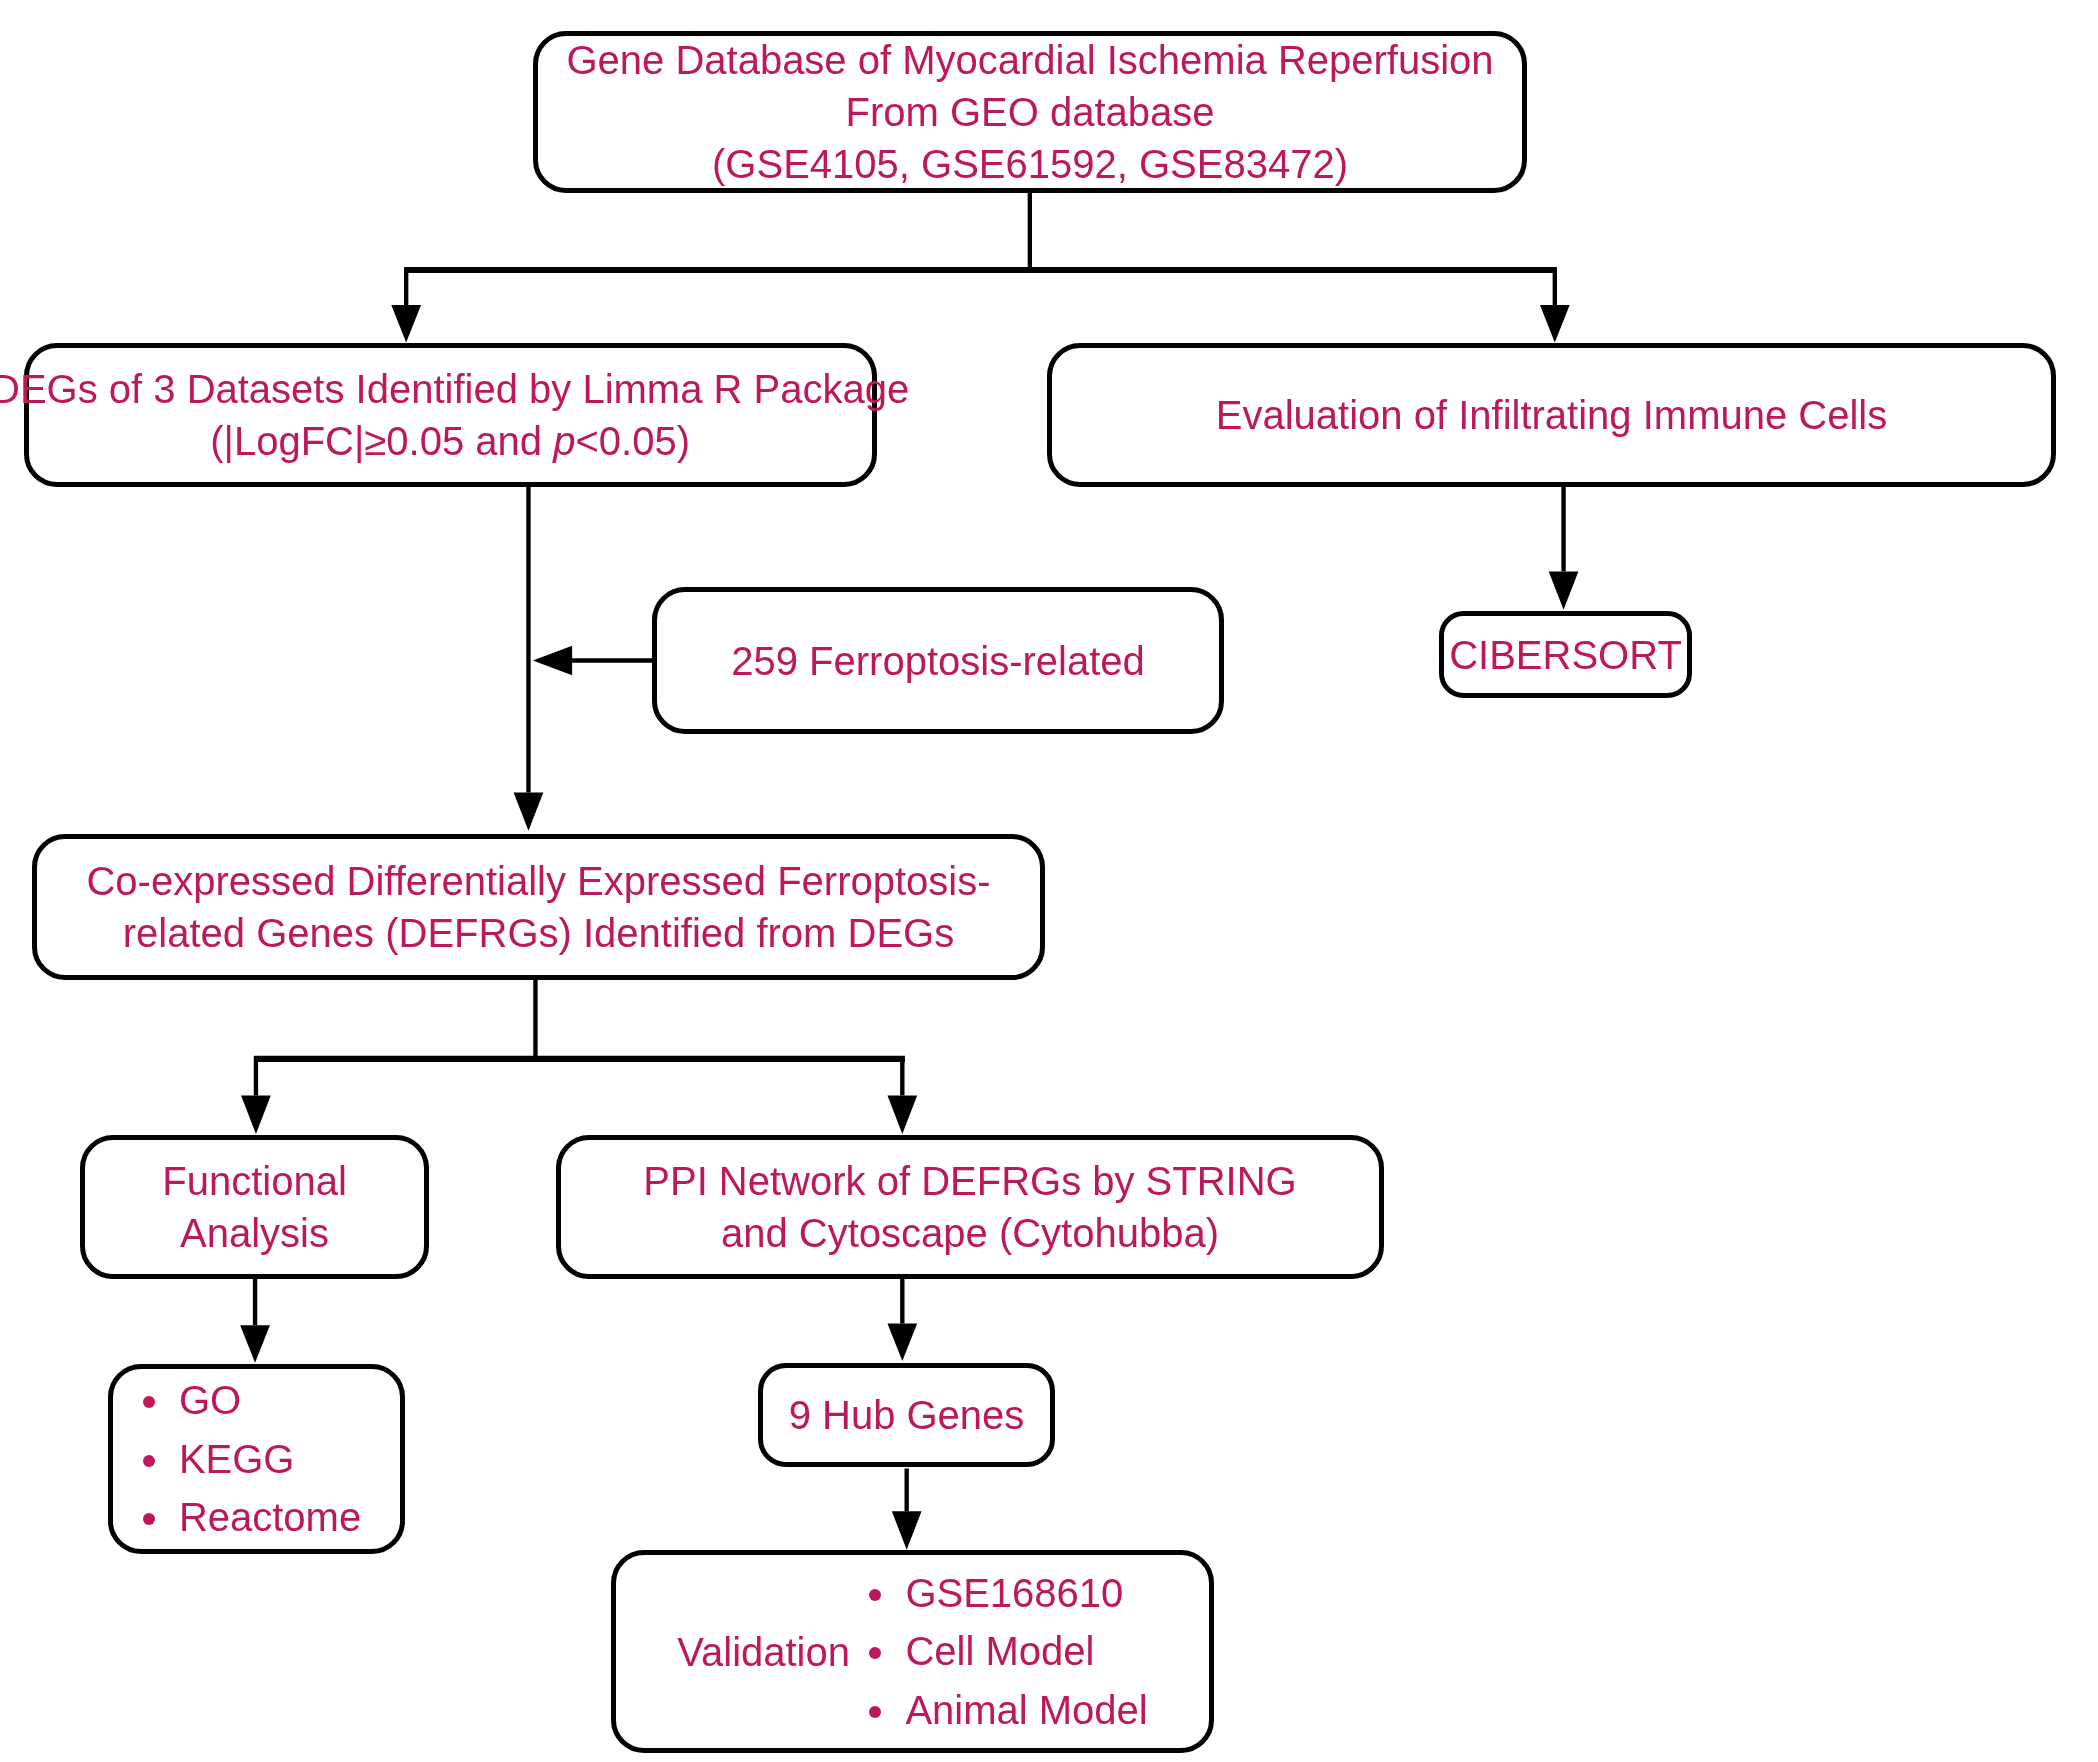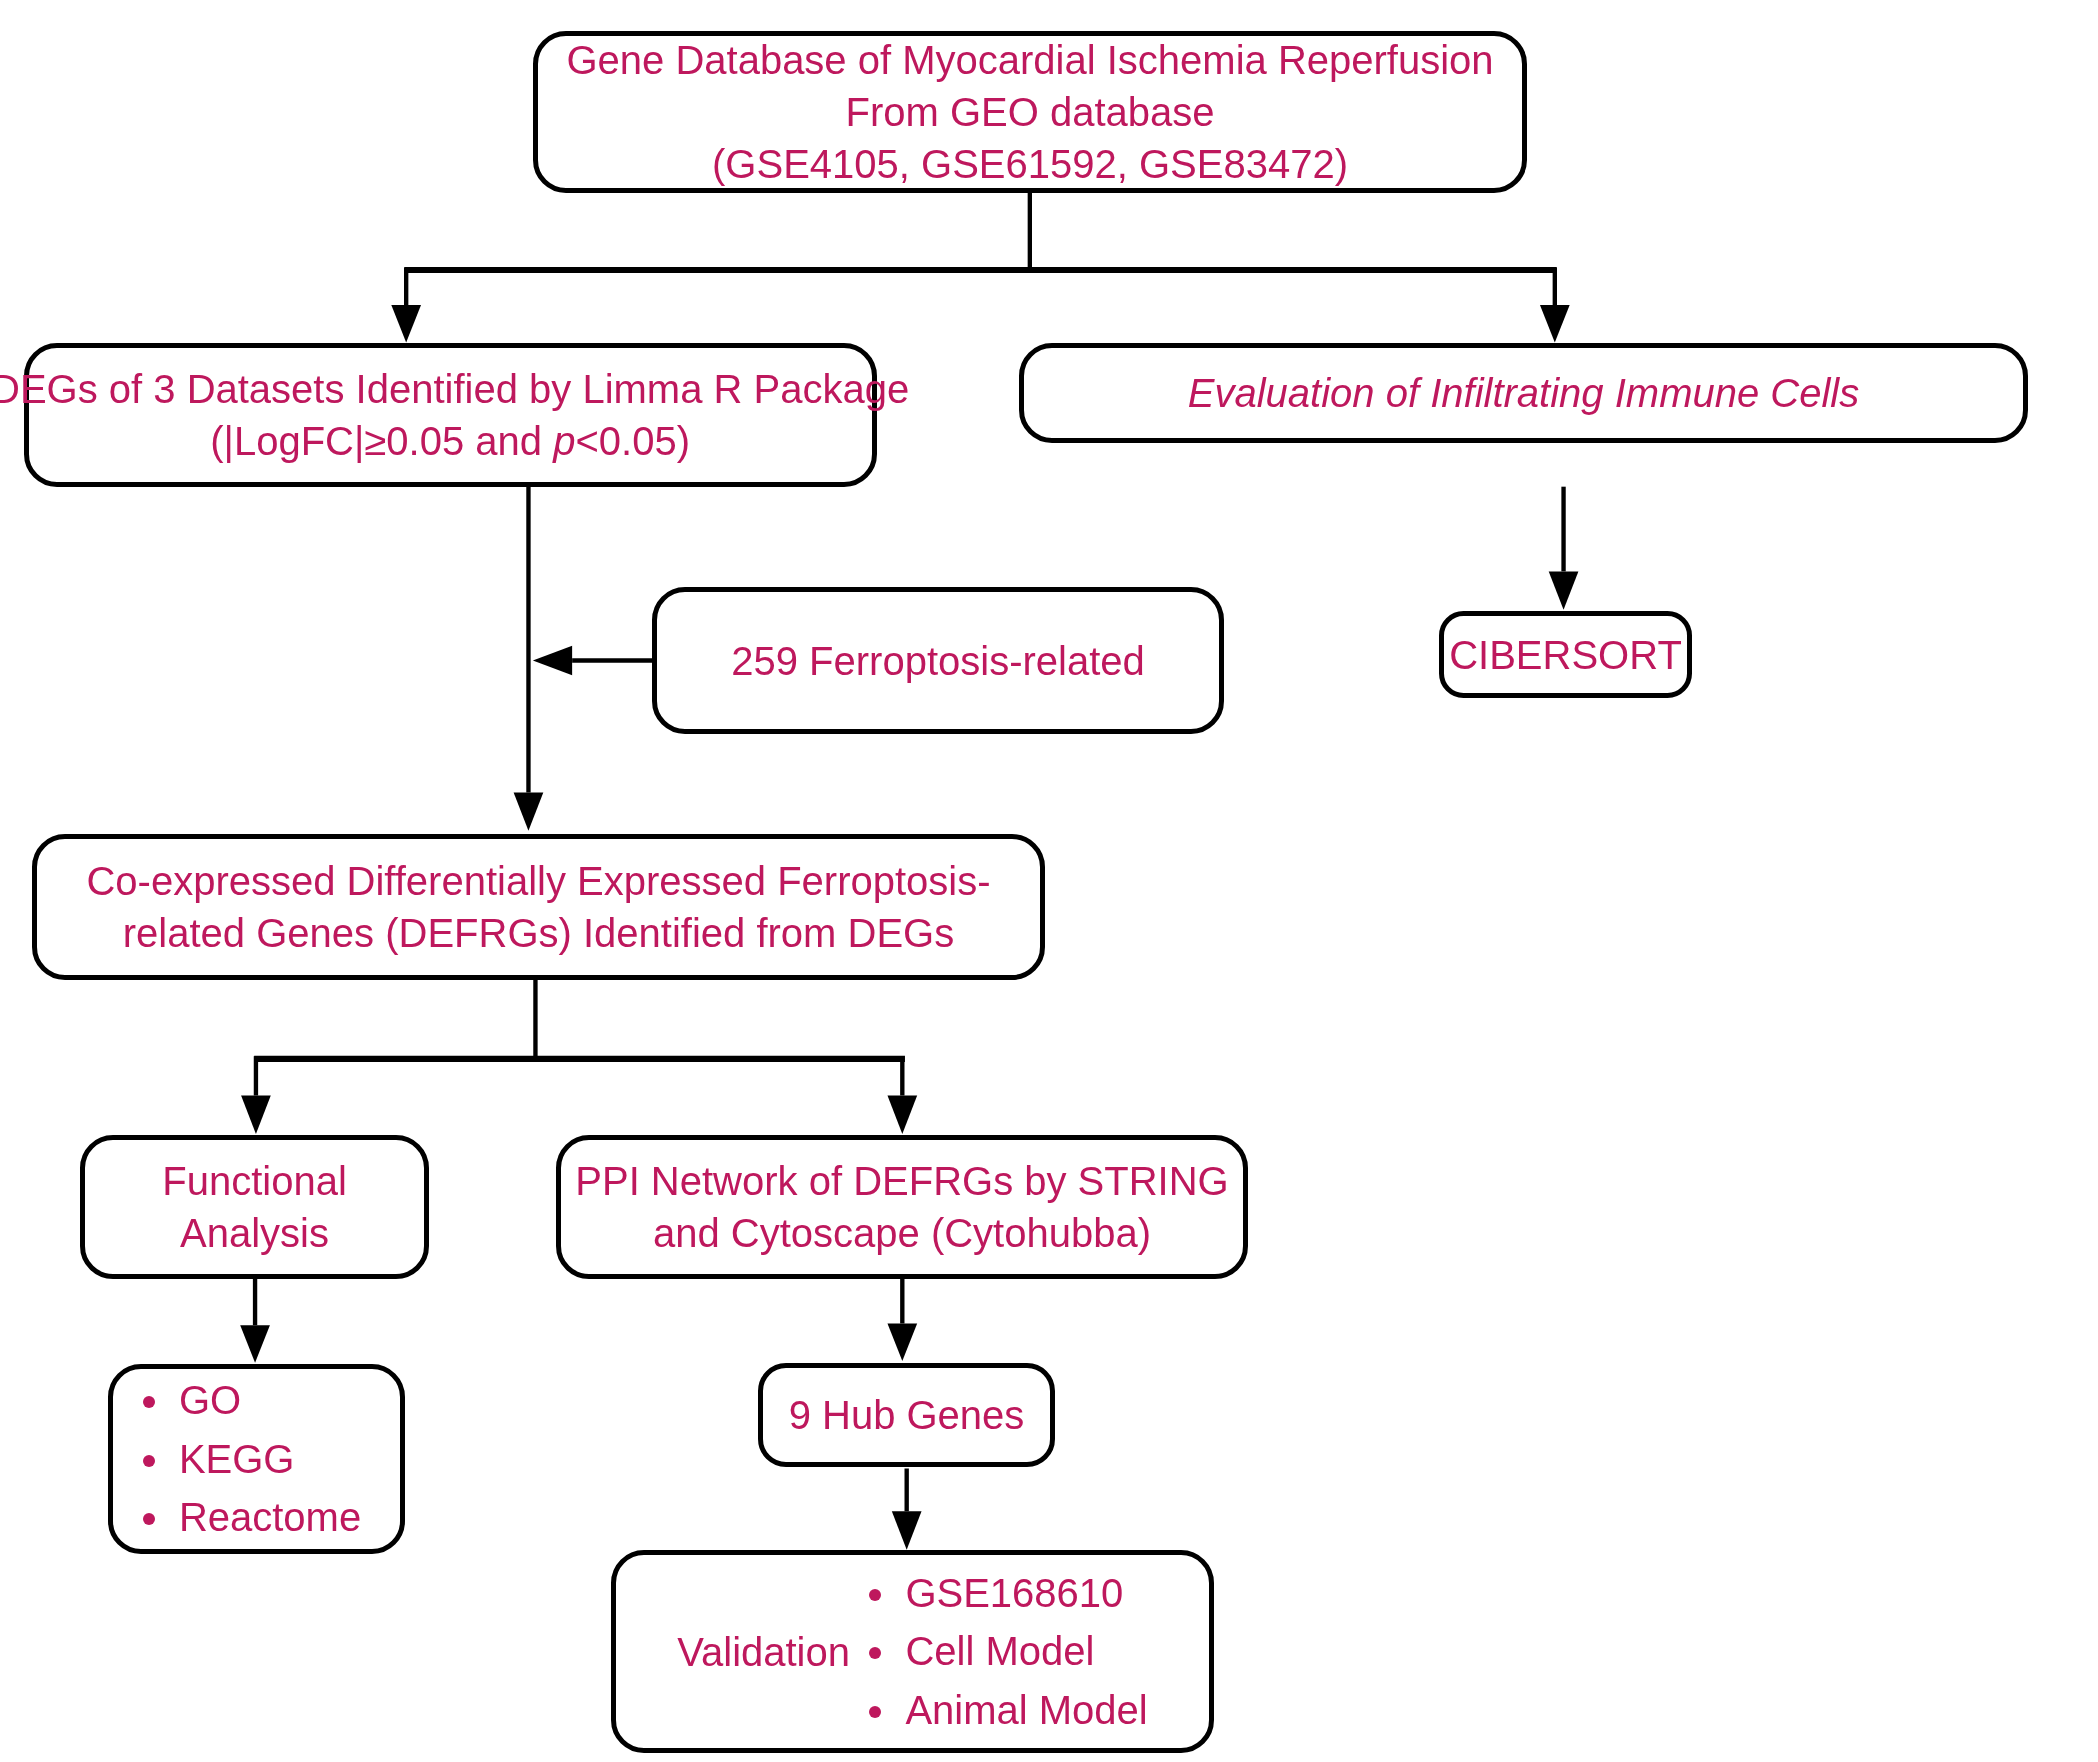"Evaluation of Infiltrating Immune Cells" div.node { font-style: italic -> none; height: 100px -> 144px; left: 1019px -> 1047px }
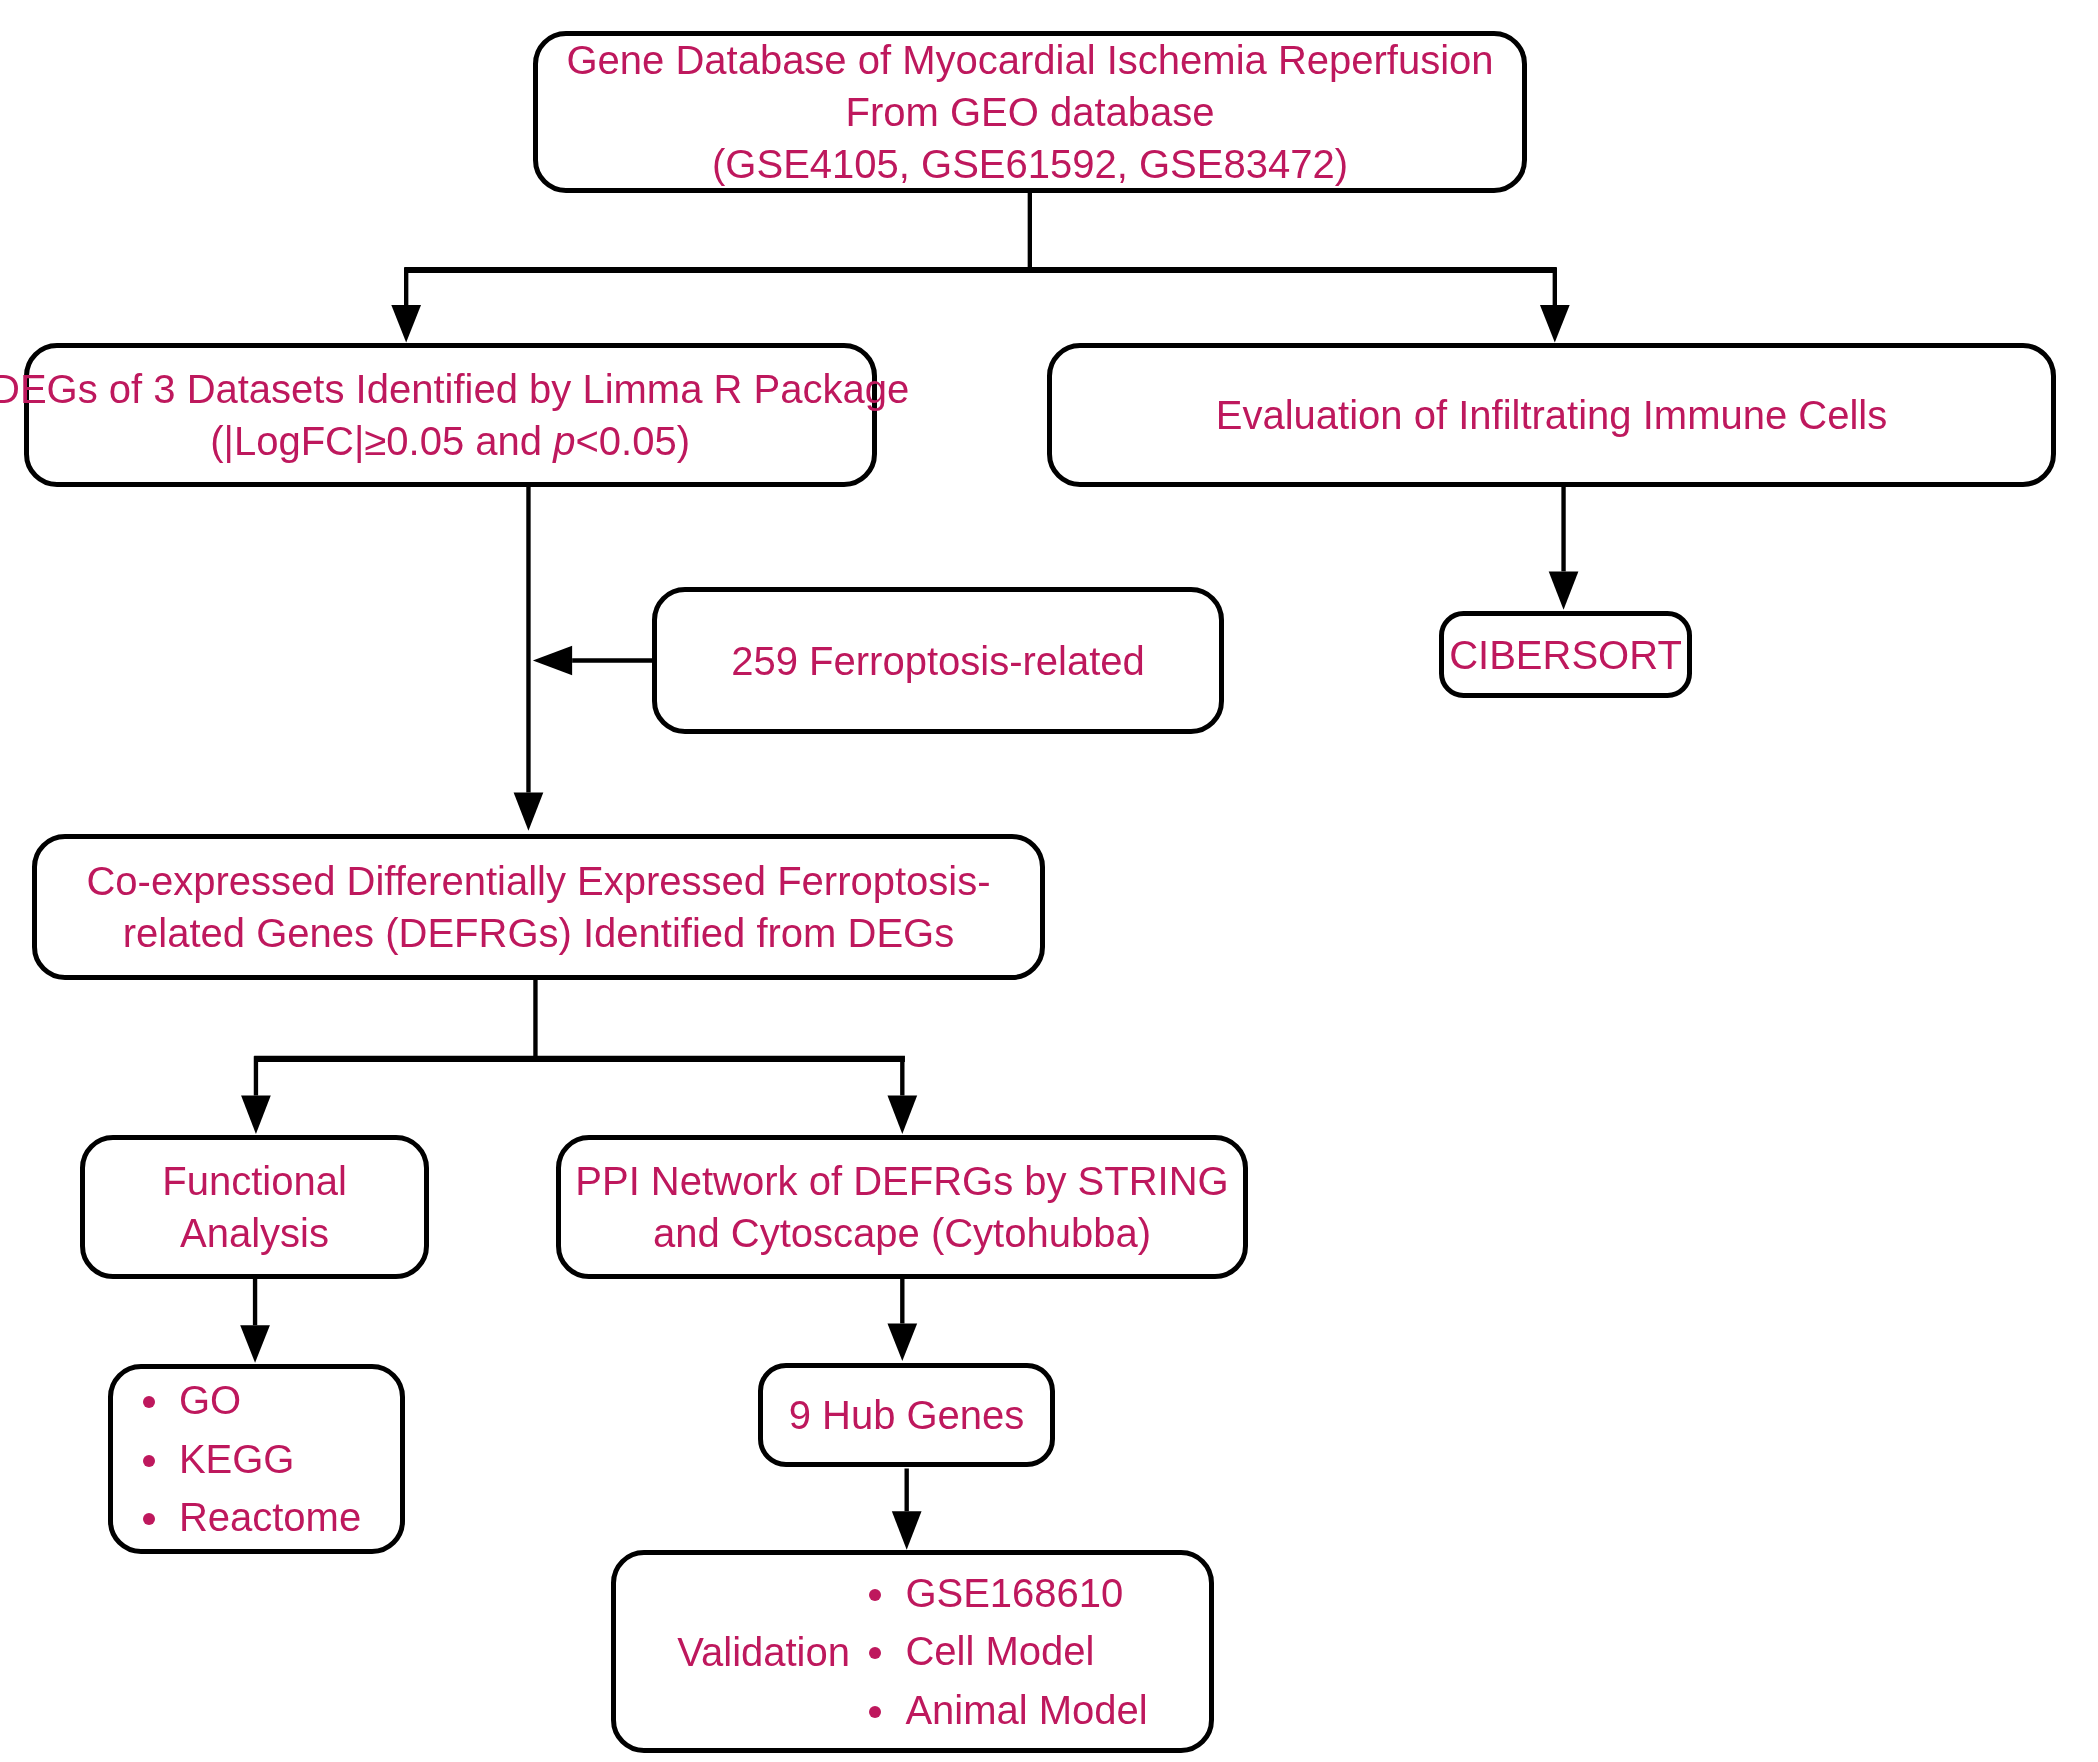"PPI Network of DEFRGs by" div.node { width: 692px -> 828px }
